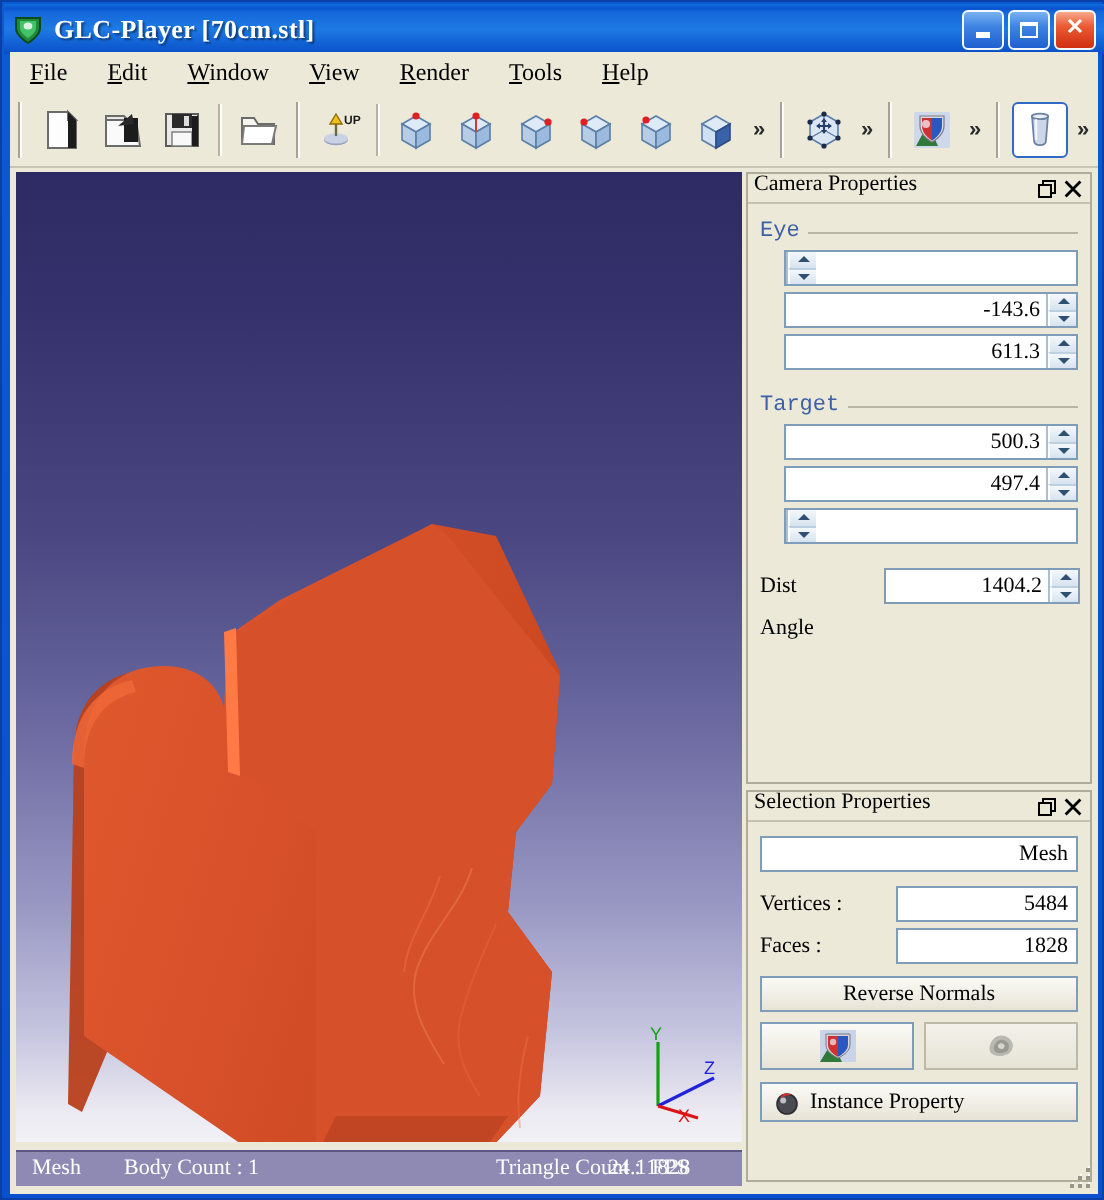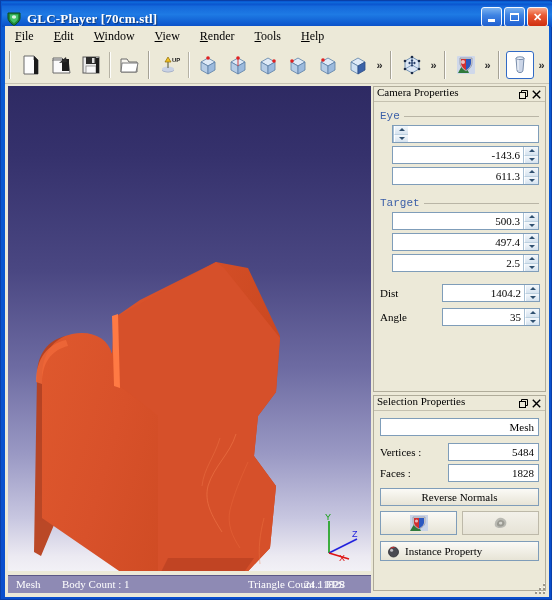"GLC-Player [70cm.stl]" .titlebar { align-items: flex-end -> center }
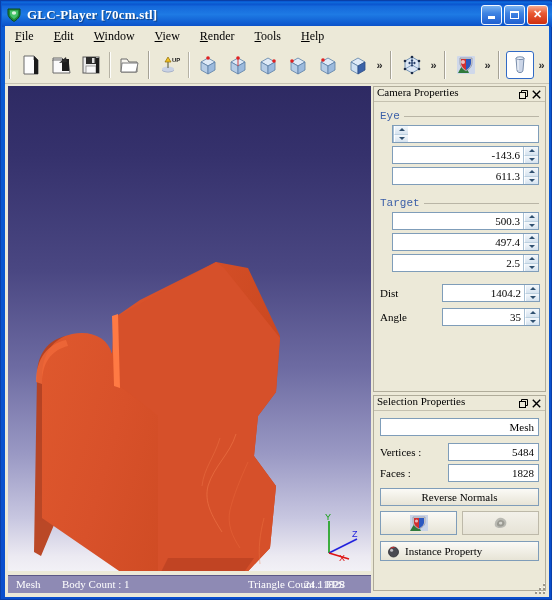"2.5" input { html: <input> -> none }
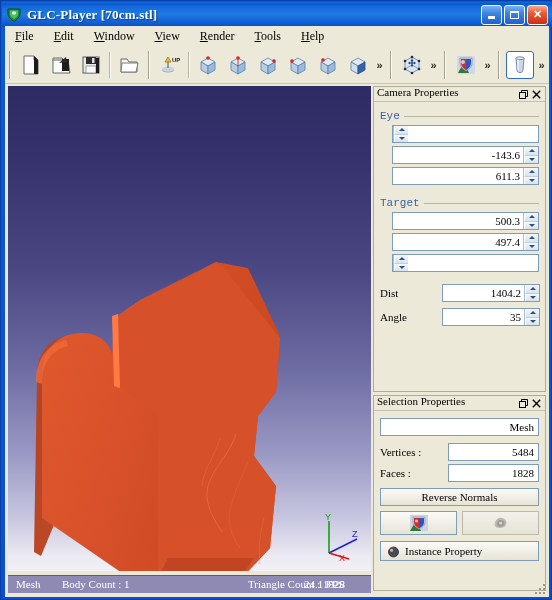"35" div.spin { html: <div> <input> <span> <span> <i></i> </span> <span> <i></i> </span> </span> </div> -> none }
